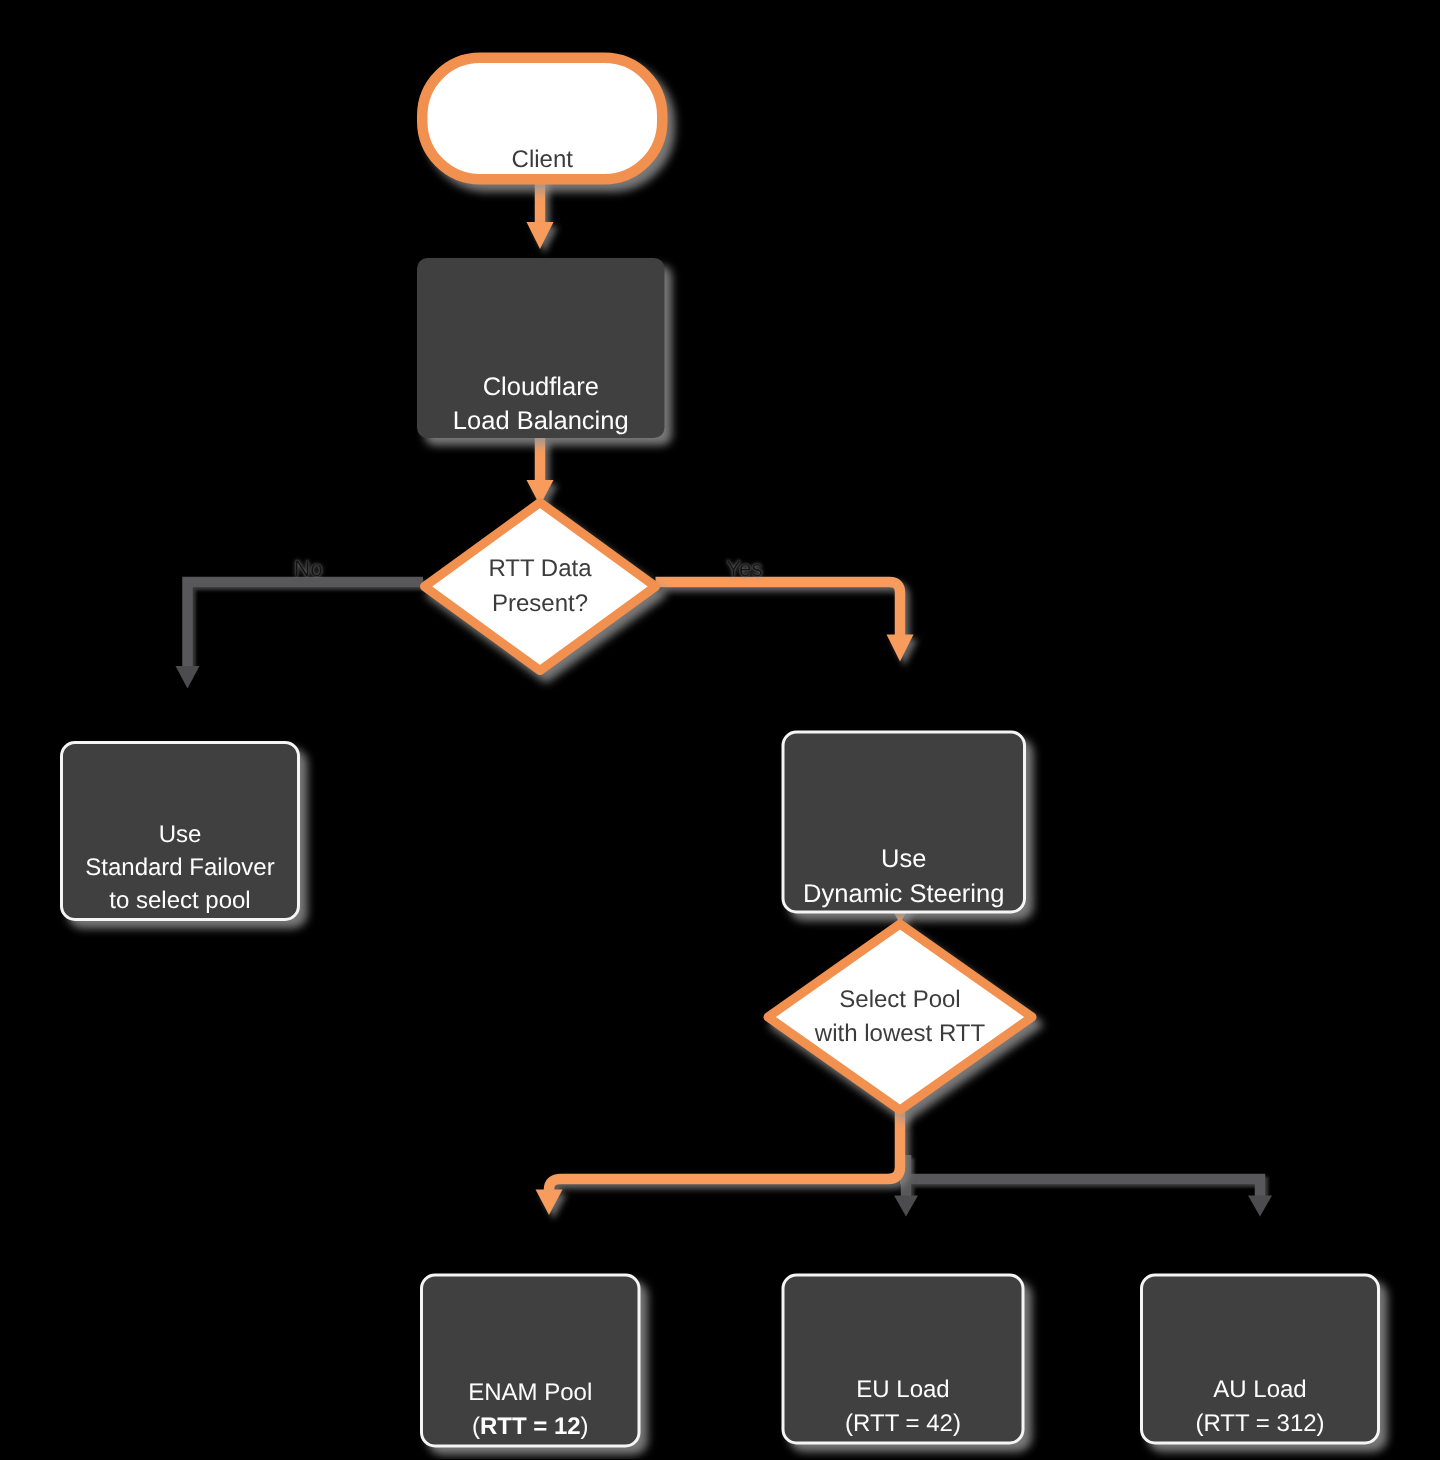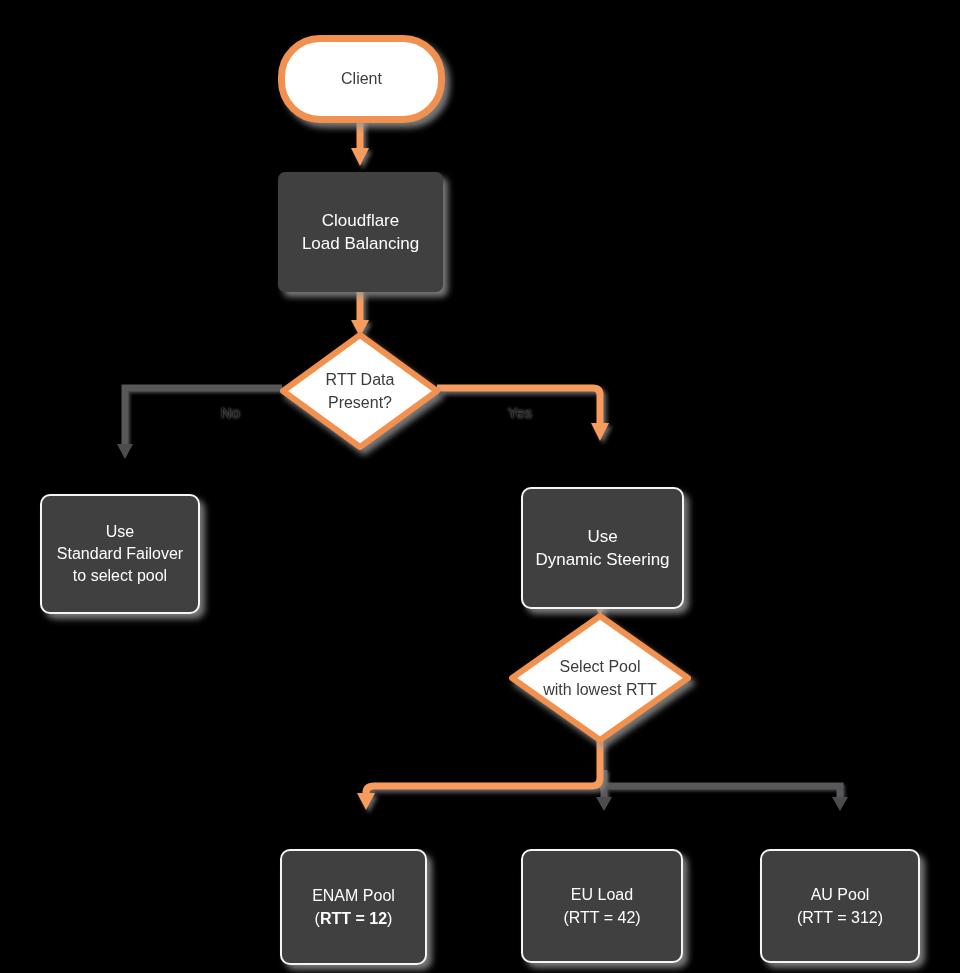"Client" .node { align-items: center -> flex-end }
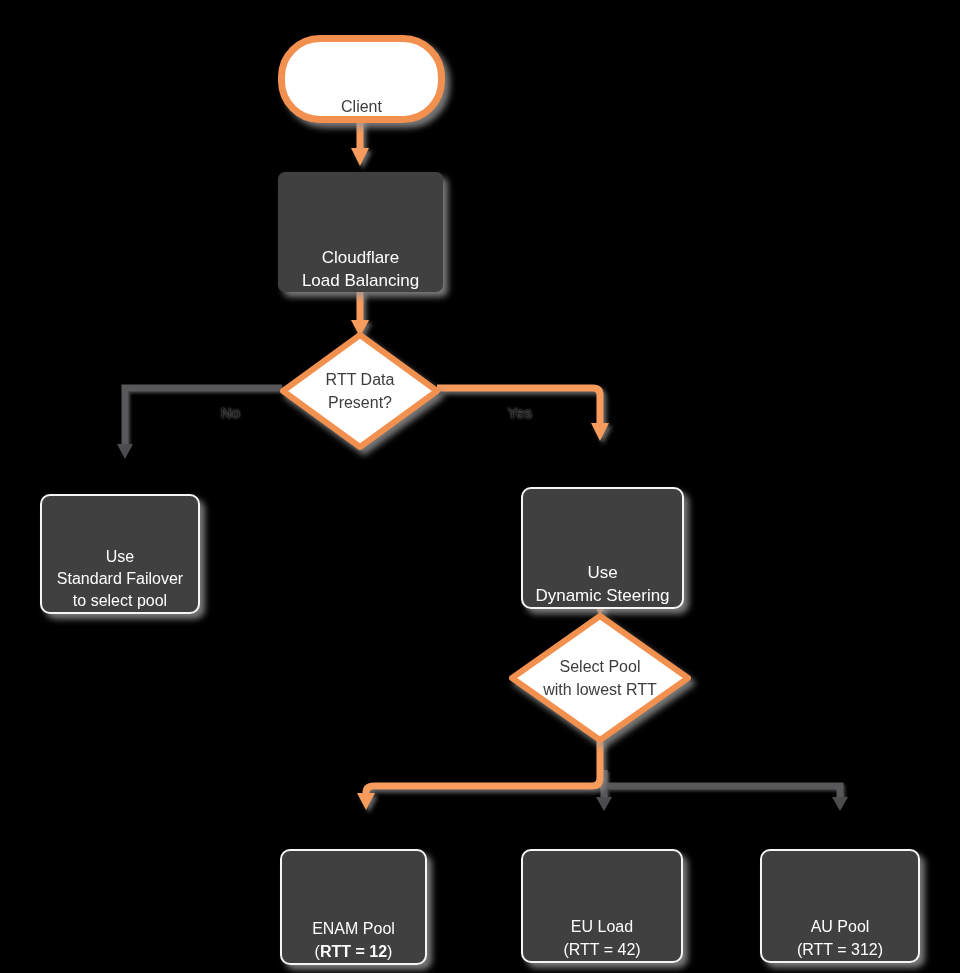"No" .edge-label { margin-top: 33px -> none; text-align: right -> left }
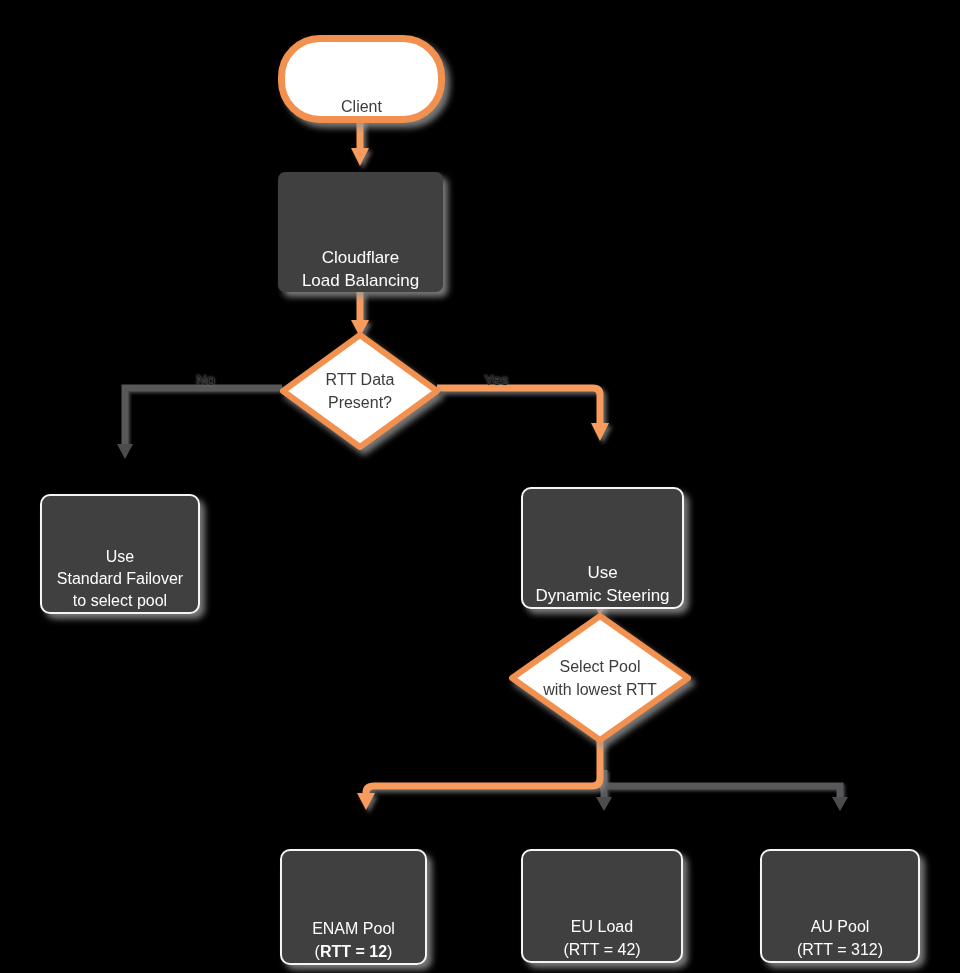"AU Pool" span.line { text: Pool -> Load }
